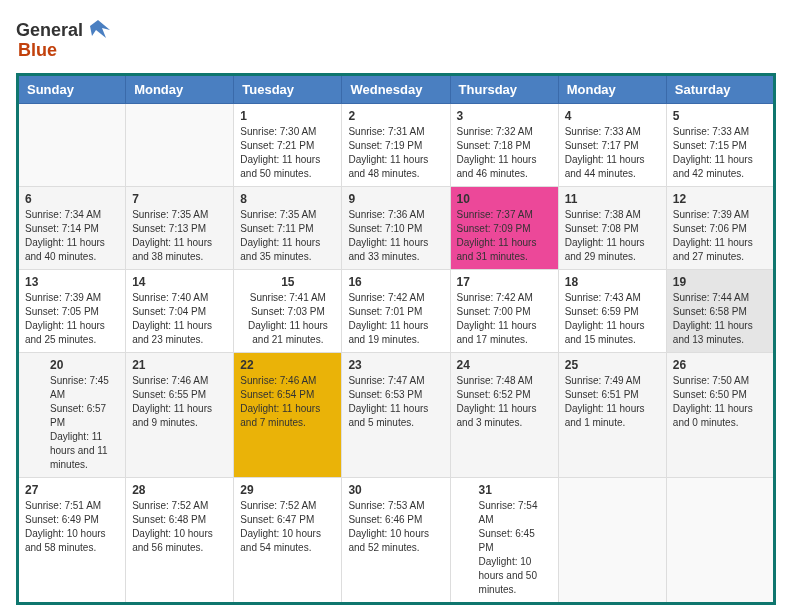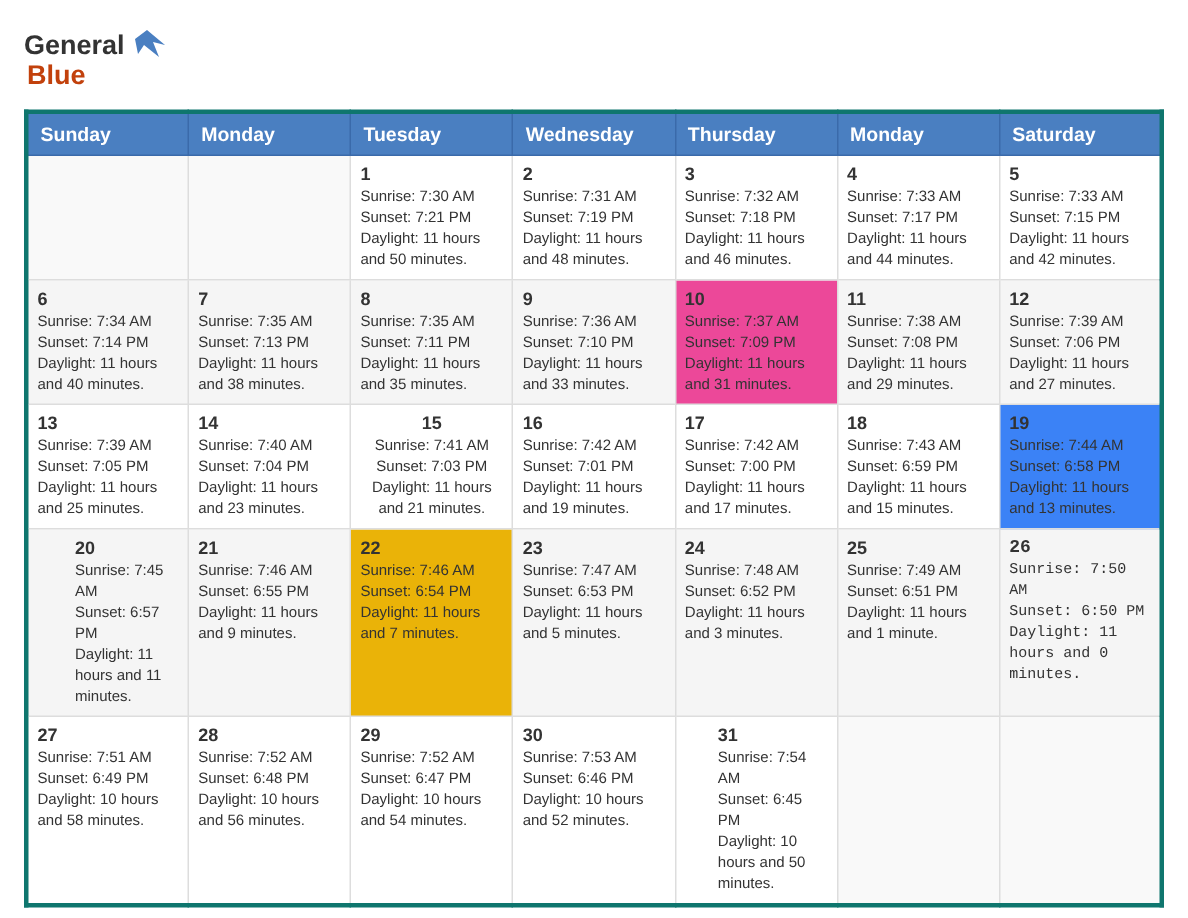"19" td { background: #3b82f6 -> #e5e5e5 }
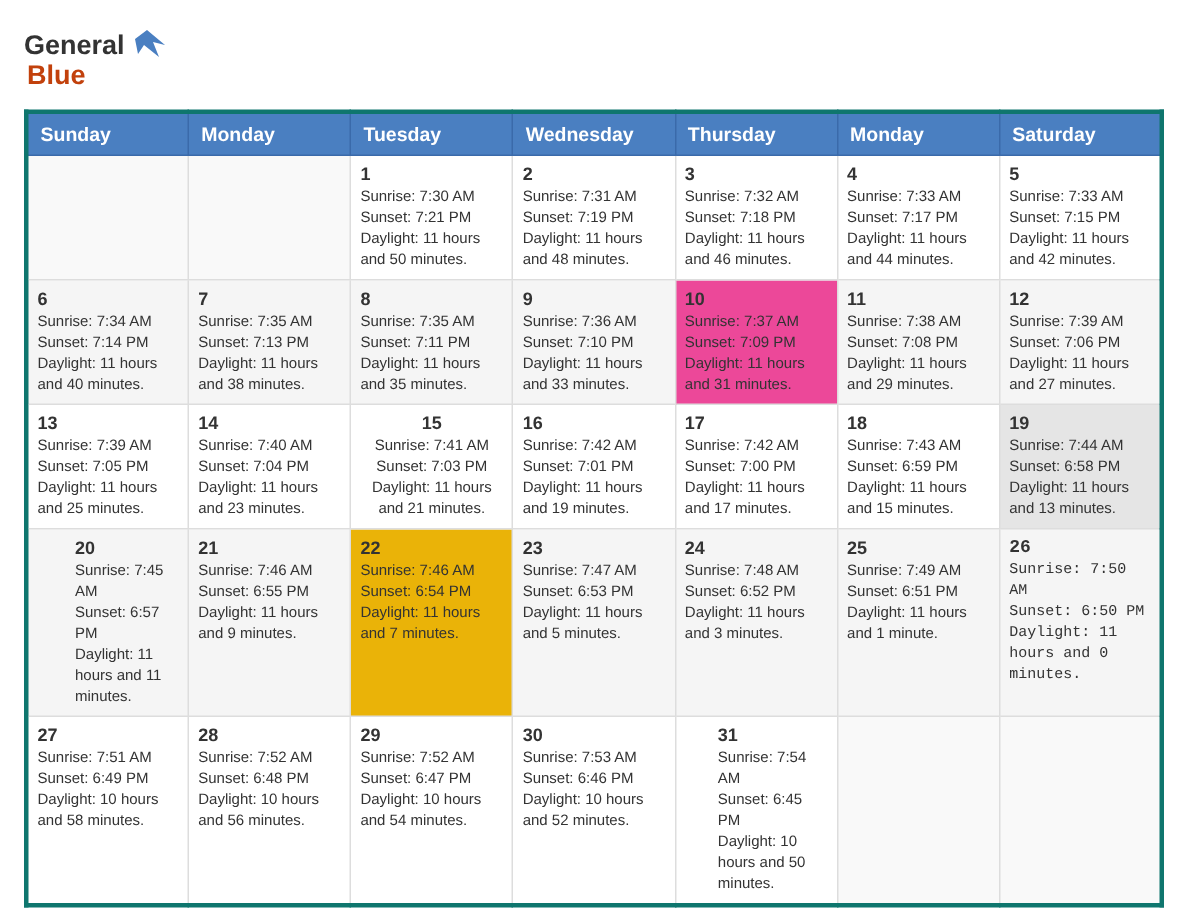"26" td { font-family: Liberation Mono, monospace -> none }
